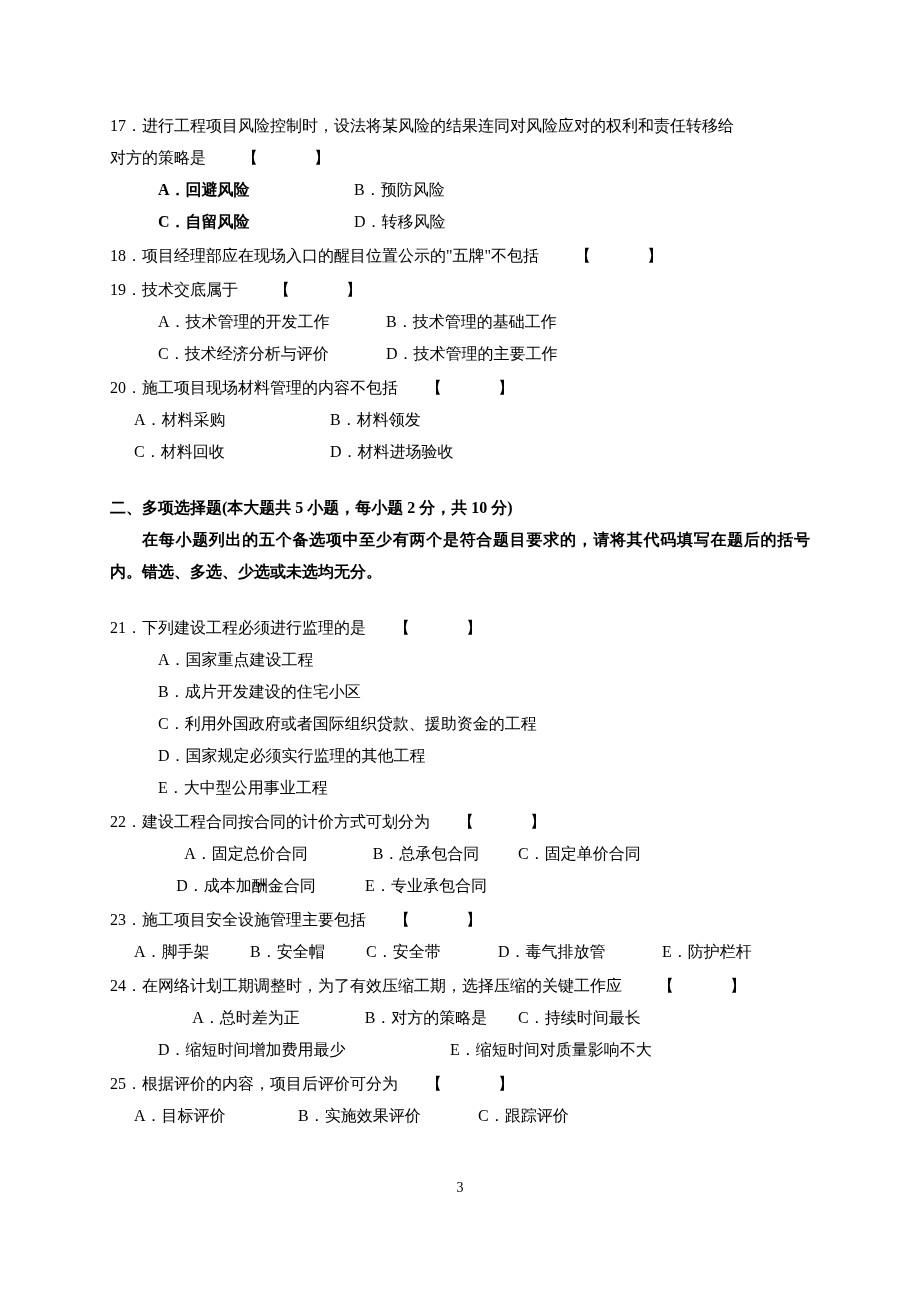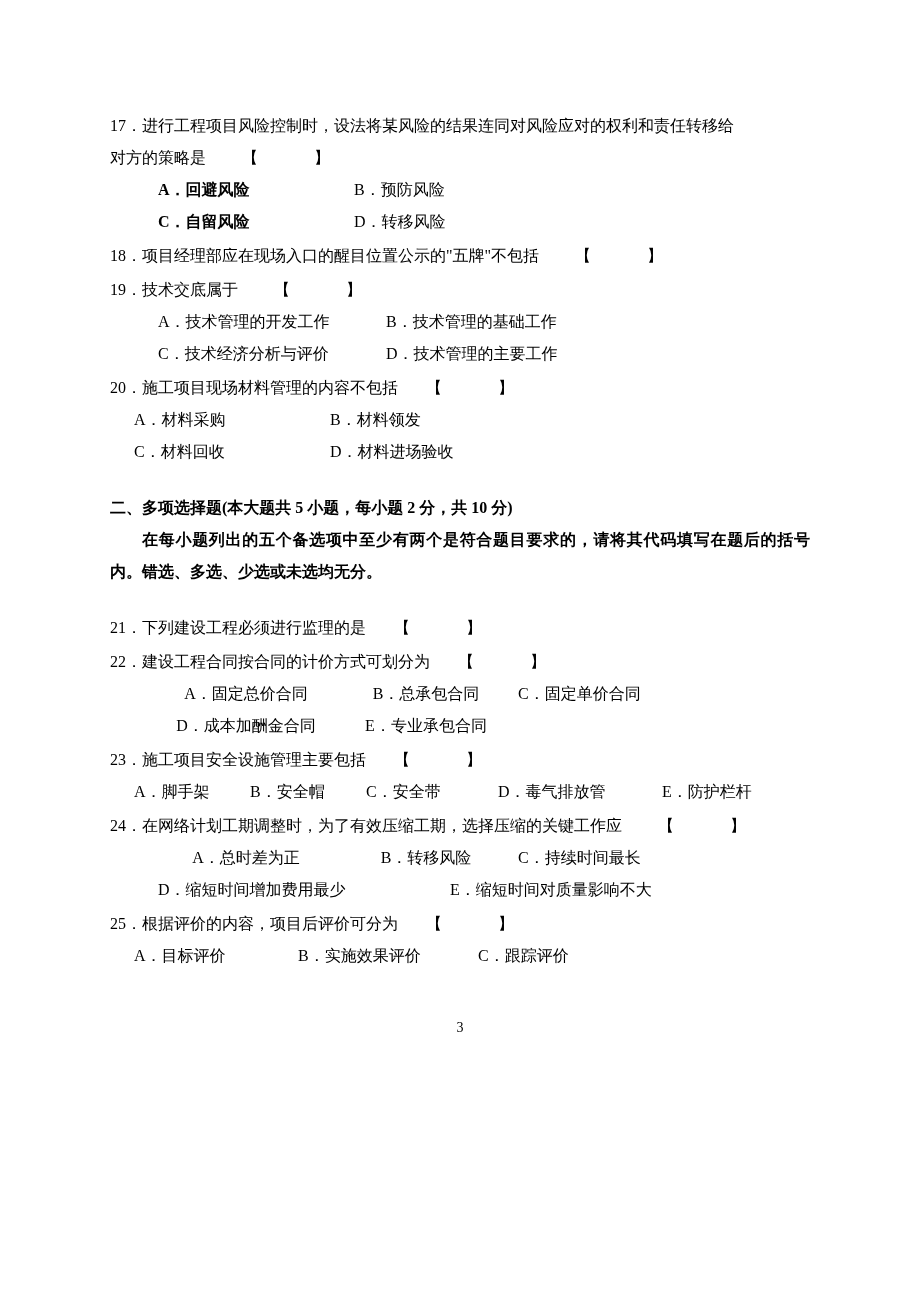"A．国家重点建设工程" div.options { html: none -> <div> <div>A．国家重点建设工程</div> <div>B．成片开发建设的住宅小区</div> <div>C．利用外国政府或者国际组织贷款、援助资金的工程</div> <div>D．国家规定必须实行监理的其他工程</div> <div>E．大中型公用事业工程</div> </div> }
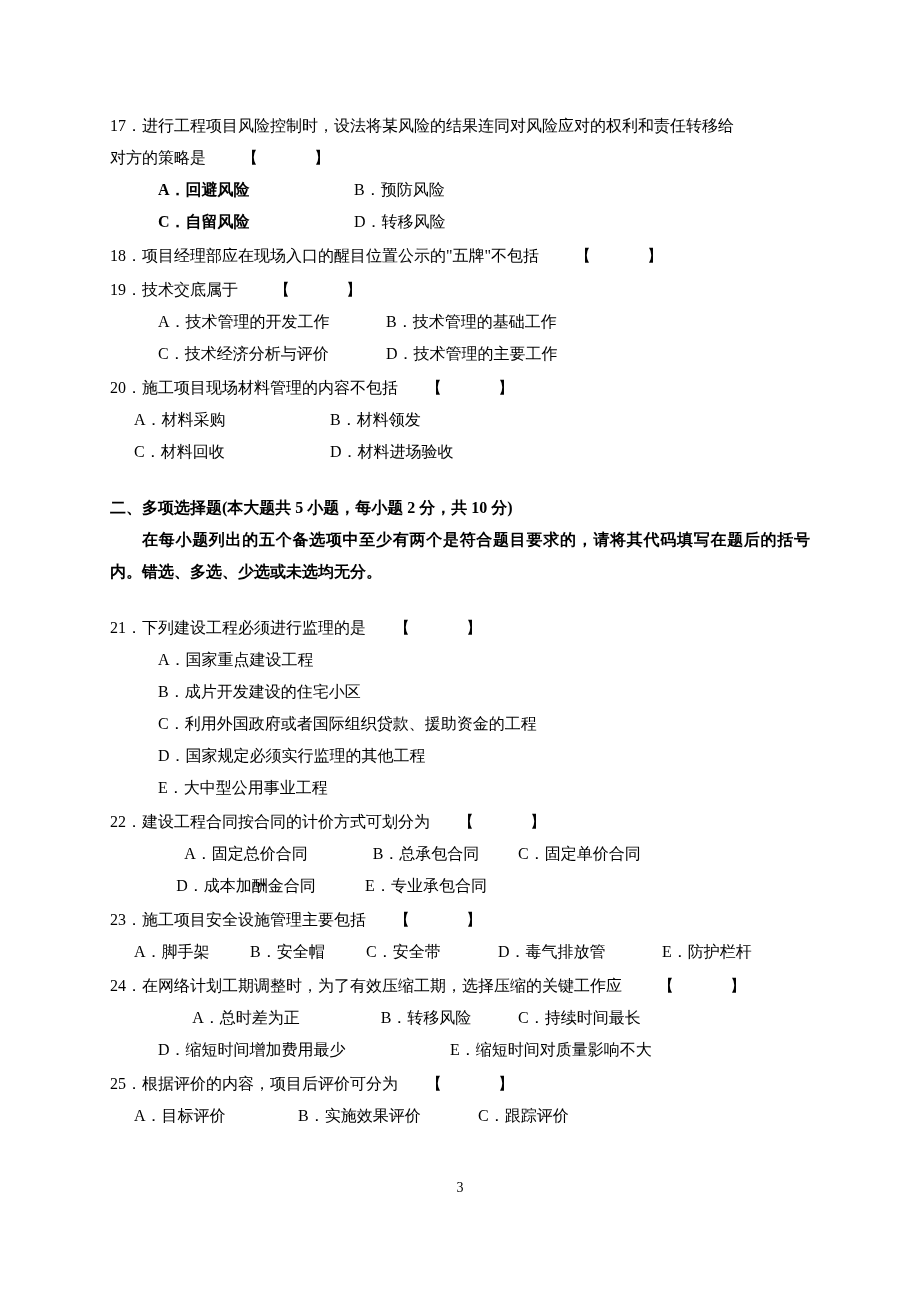"B．转移风险" span { text: 转移风险 -> 对方的策略是 }
